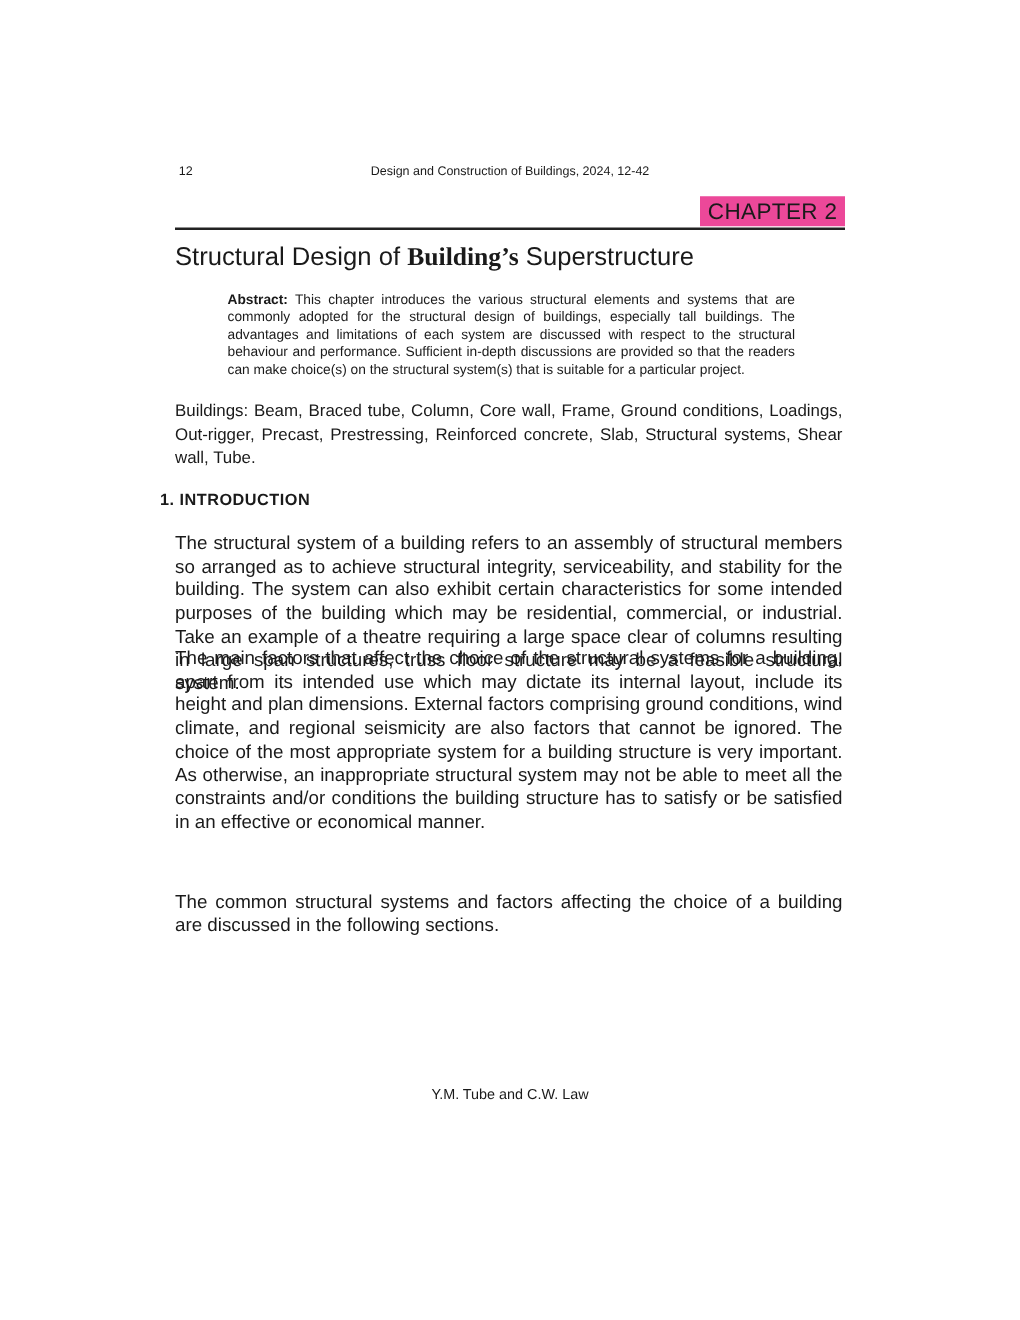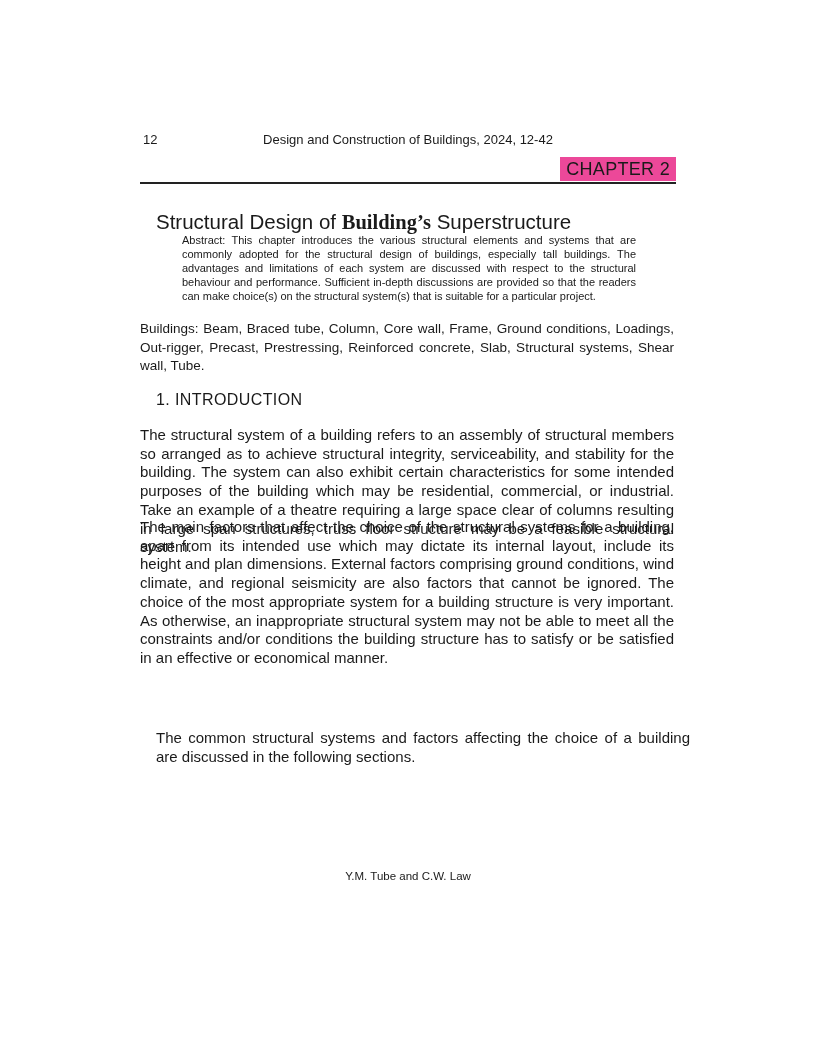"12" .running-header { font-size: 13px -> 10px }
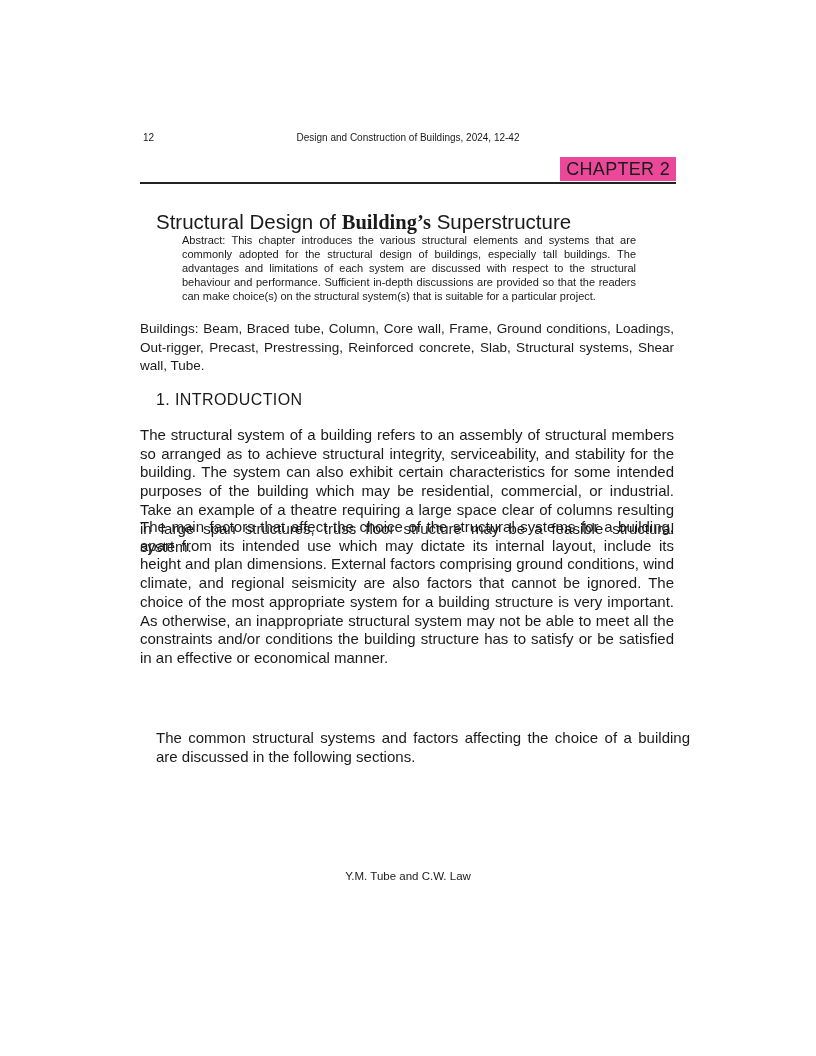"Structural Design of Building’s" h1.chapter-title { margin: 16px -> 0 }
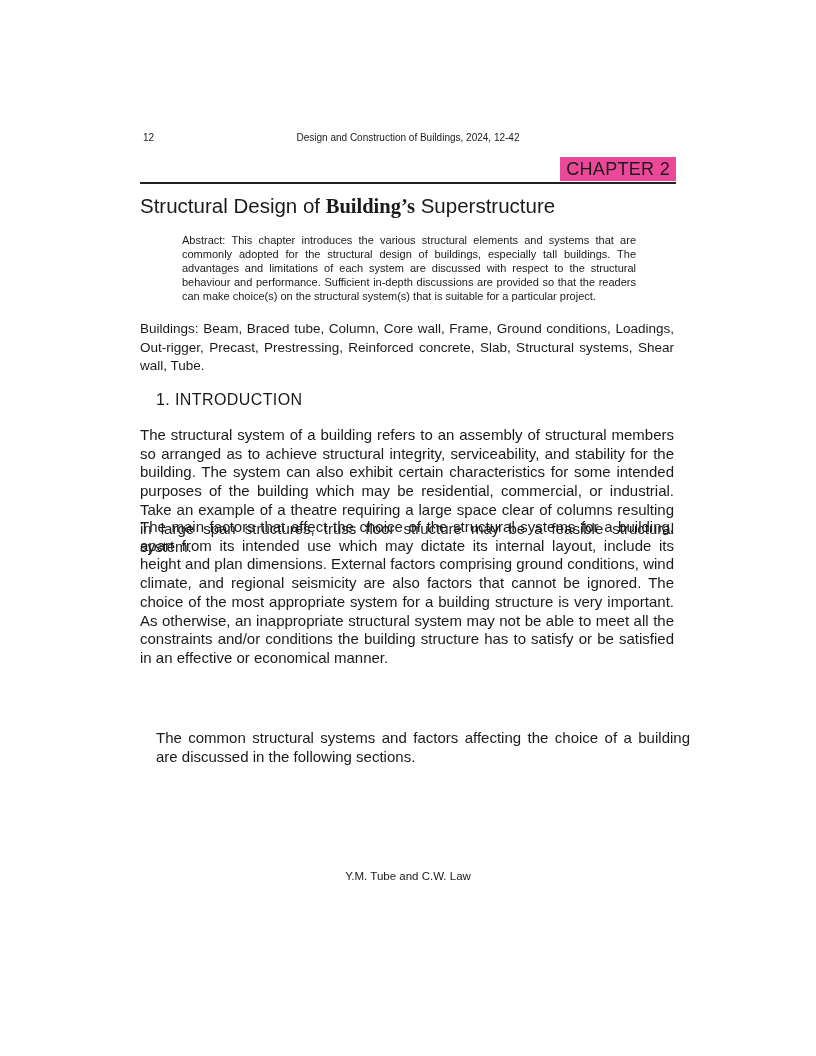"Abstract:" .abstract .label { font-weight: 400 -> 700 }
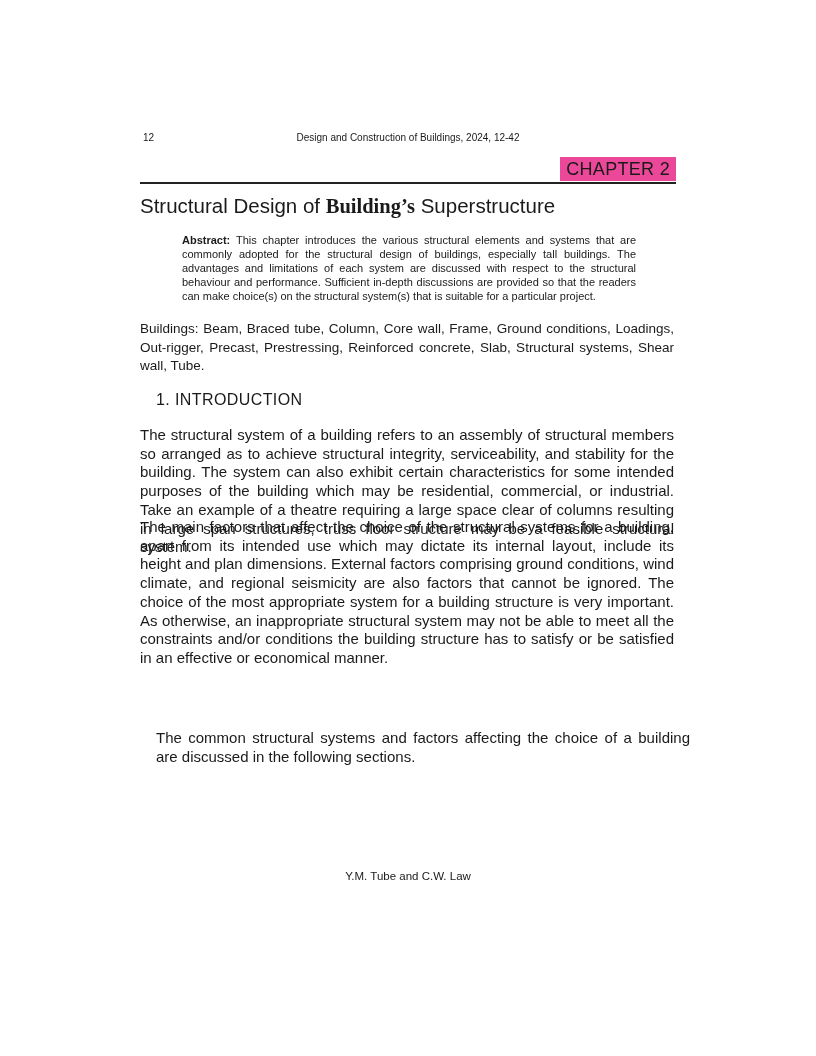"1. INTRODUCTION" .section-heading { font-size: 16px -> 13px; font-weight: 400 -> 700; left: 156px -> 128px }
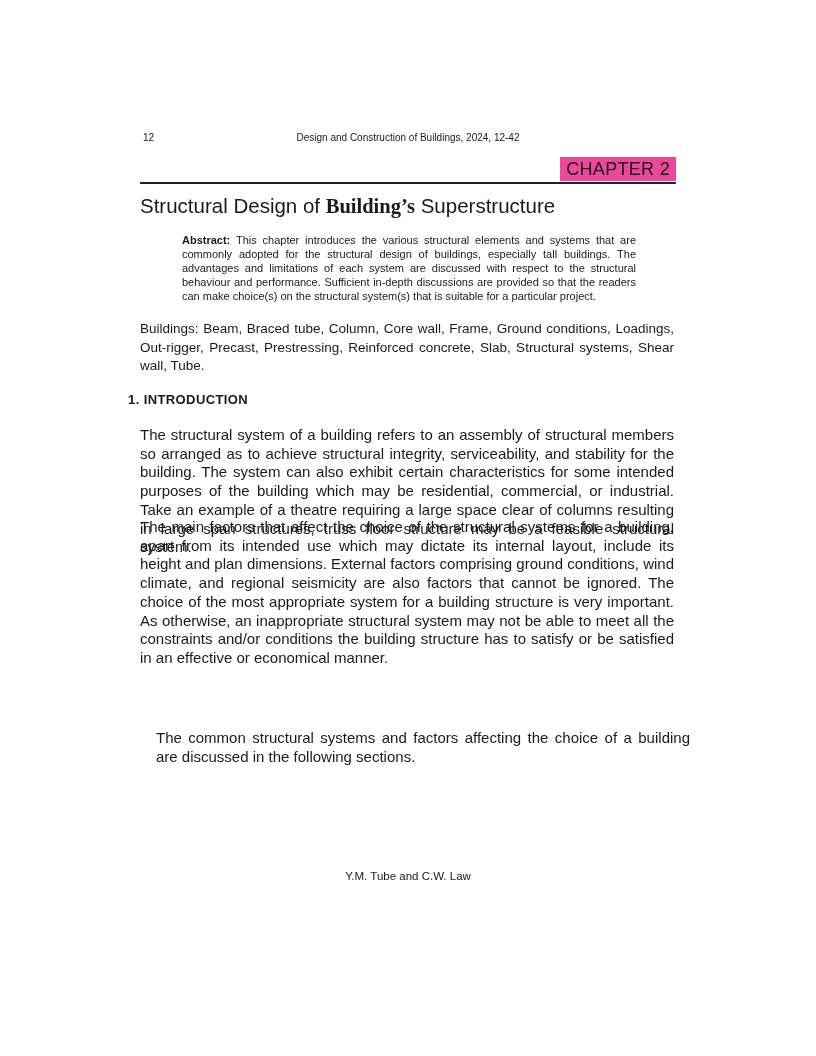"The common structural systems and" p.para { margin: 16px -> 0 }
